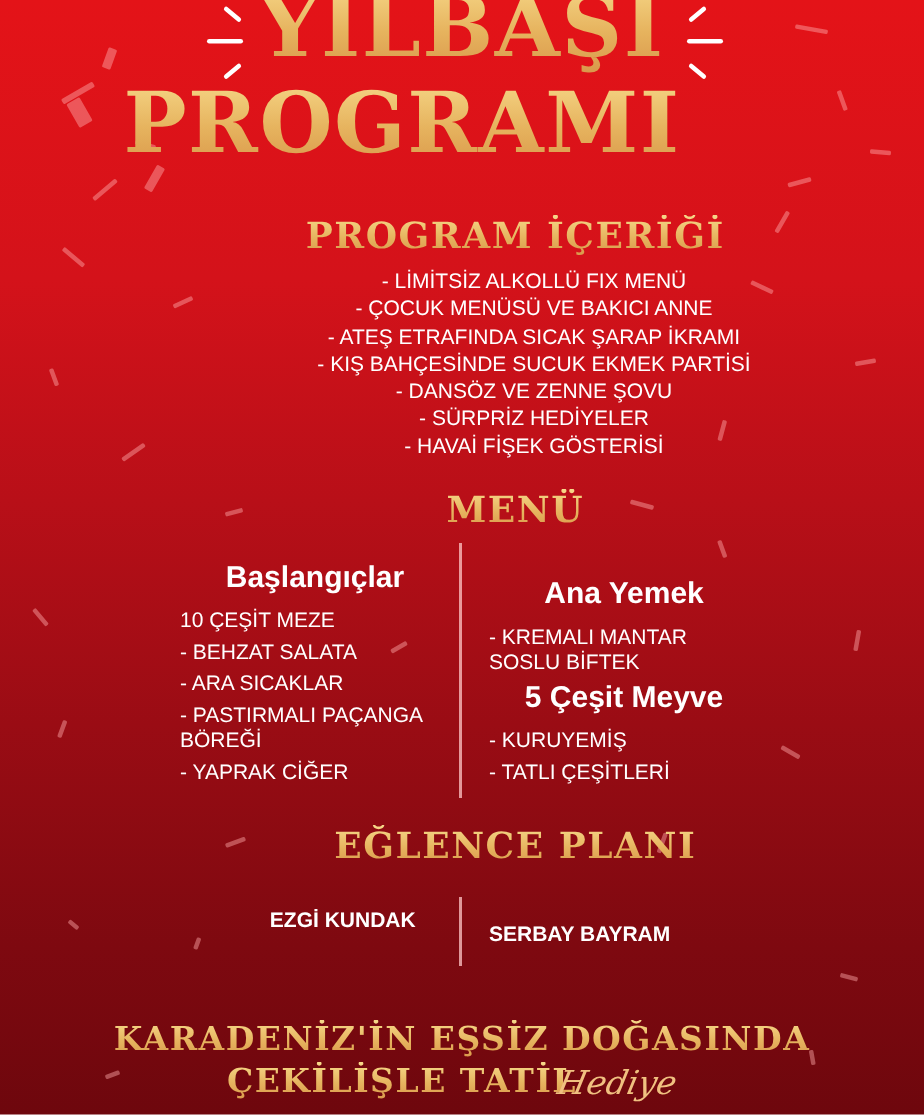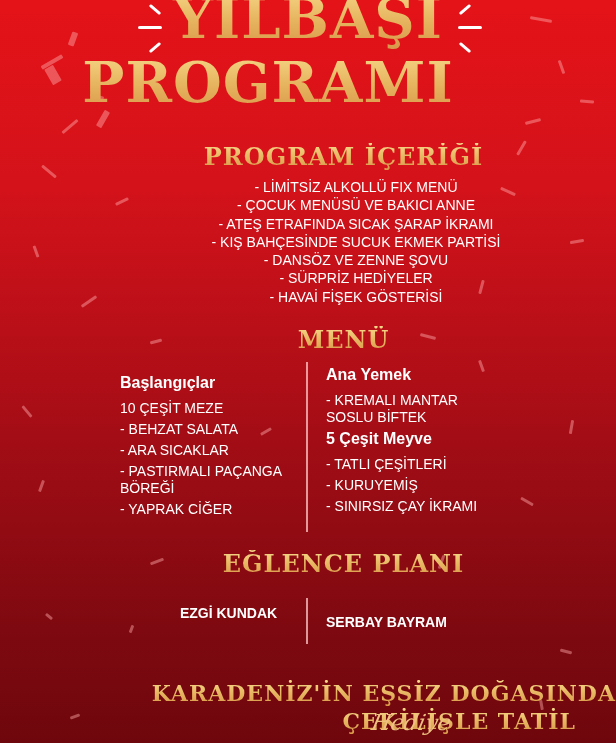"Başlangıçlar" .col .head { font-size: 16px -> 20px; text-align: none -> center }
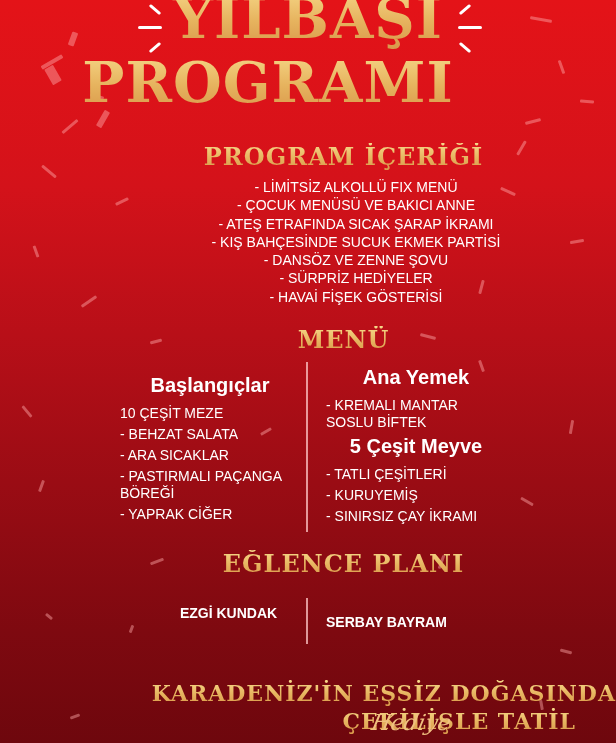"Ana Yemek" div.col { top: 366px -> 385px }
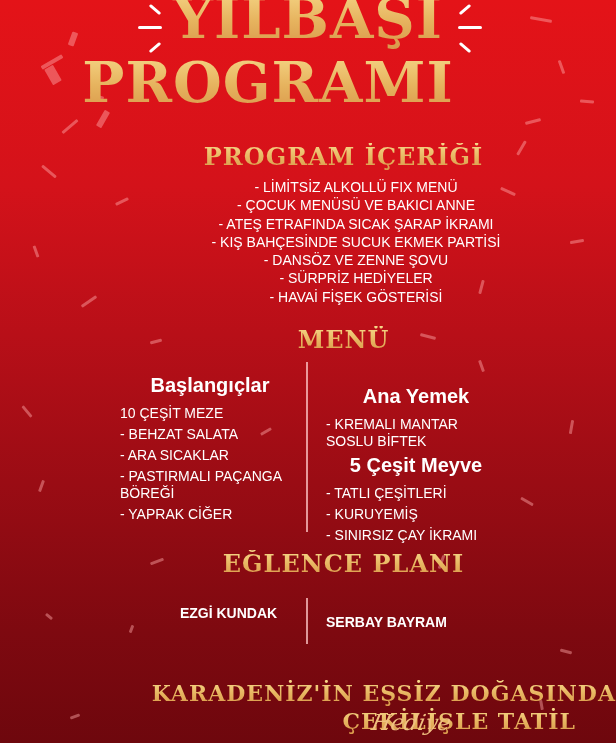"- TATLI ÇEŞİTLERİ" div.item { order: before "- KURUYEMİŞ" -> after "- KURUYEMİŞ" }
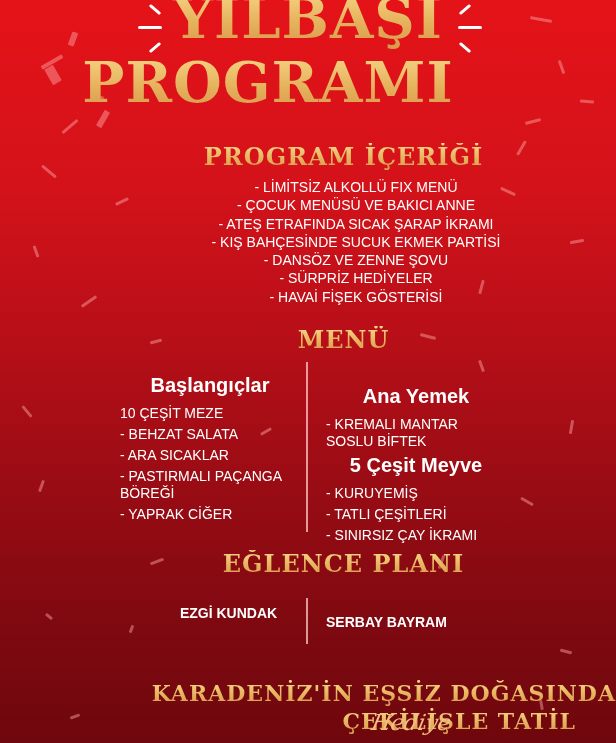"- SINIRSIZ ÇAY İKRAMI" div.item { html: <div>- SINIRSIZ ÇAY İKRAMI</div> -> none }
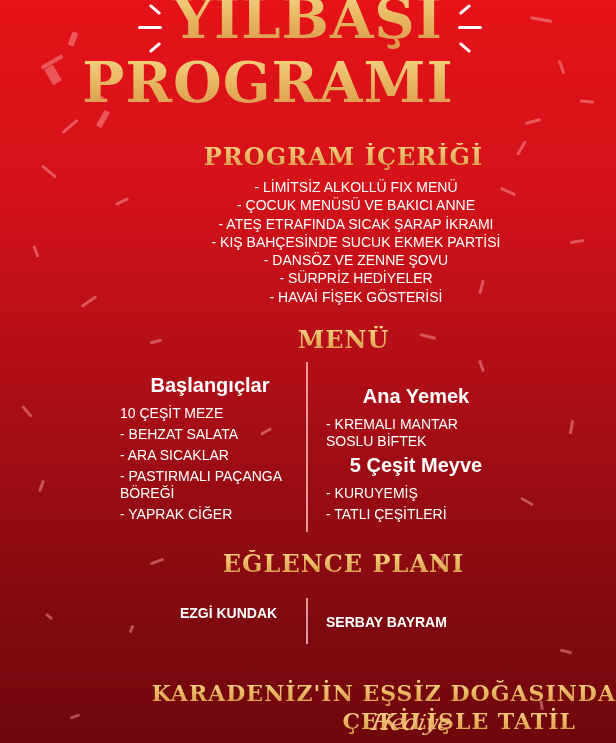"KARADENİZ'İN EŞSİZ DOĞASINDA" .bottom { text-align: right -> none }
